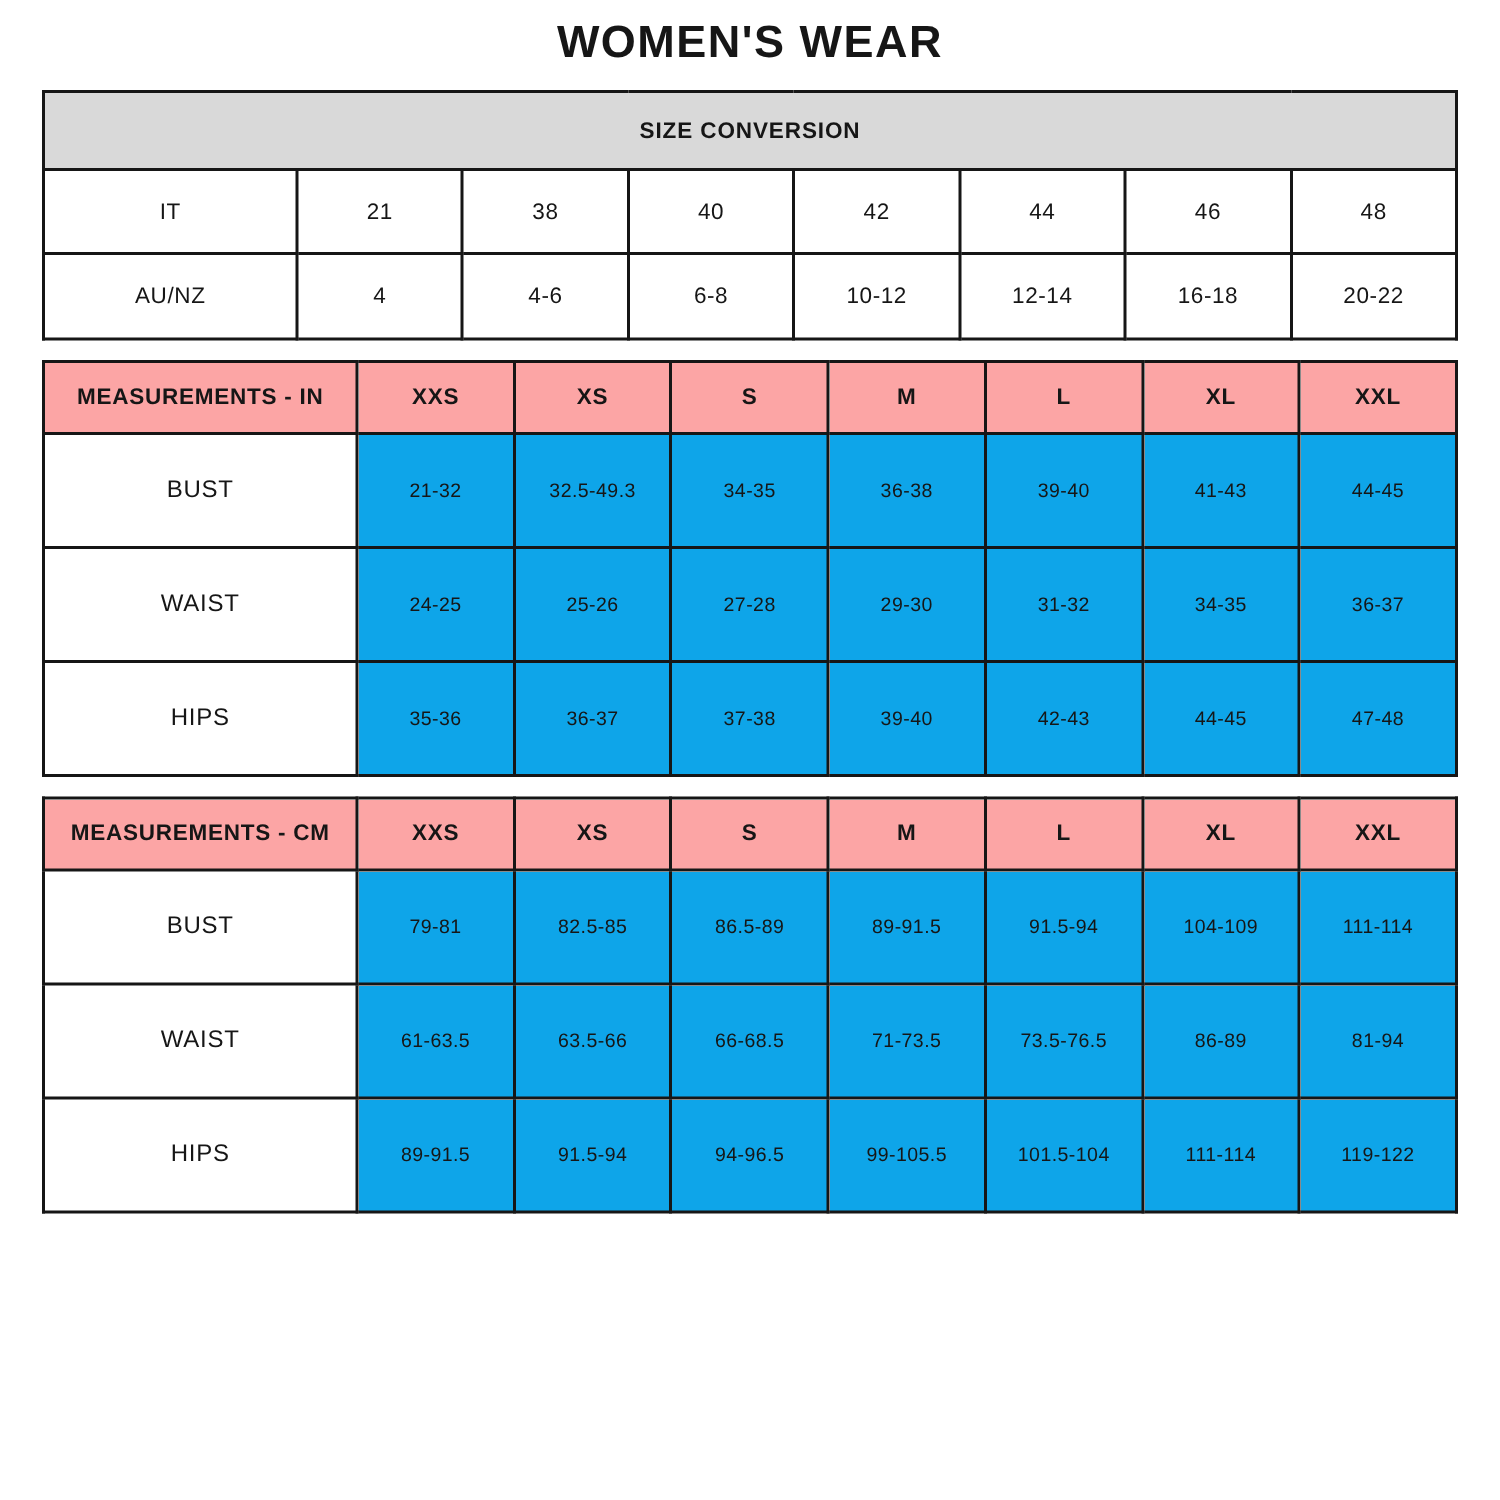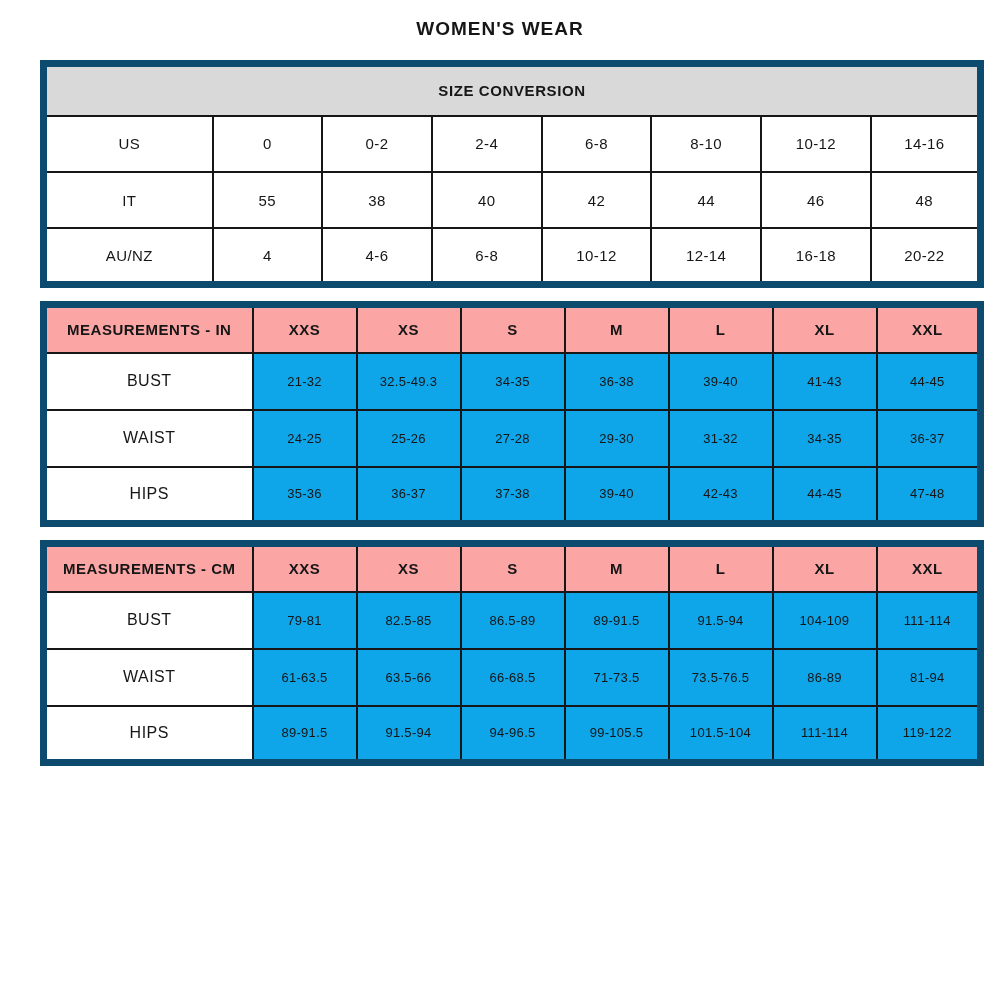"WOMEN'S WEAR" h1.page-title { font-size: 19px -> 30px }
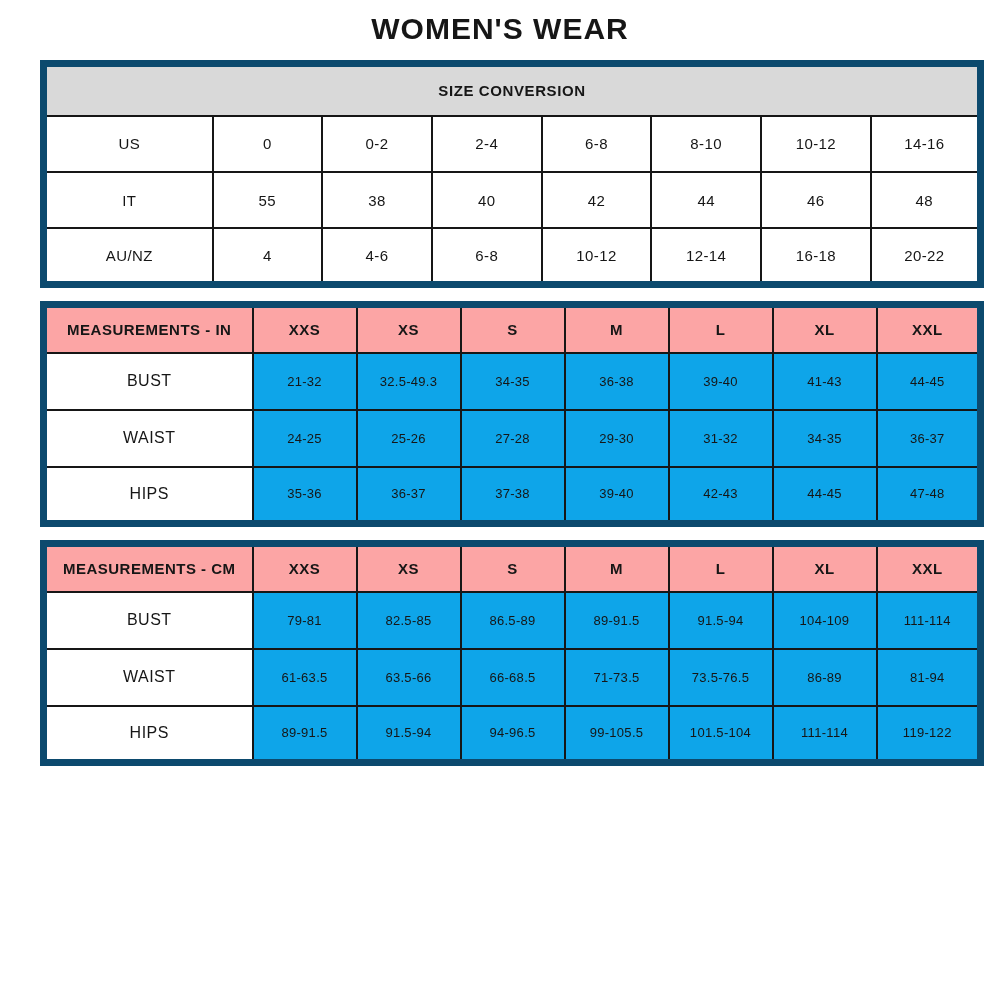"SIZE CONVERSION" table { border: 7px solid #0c4a6e -> 2px solid #0c4a6e; margin: 0 0 13px 12px -> 0 0 13px 0 }
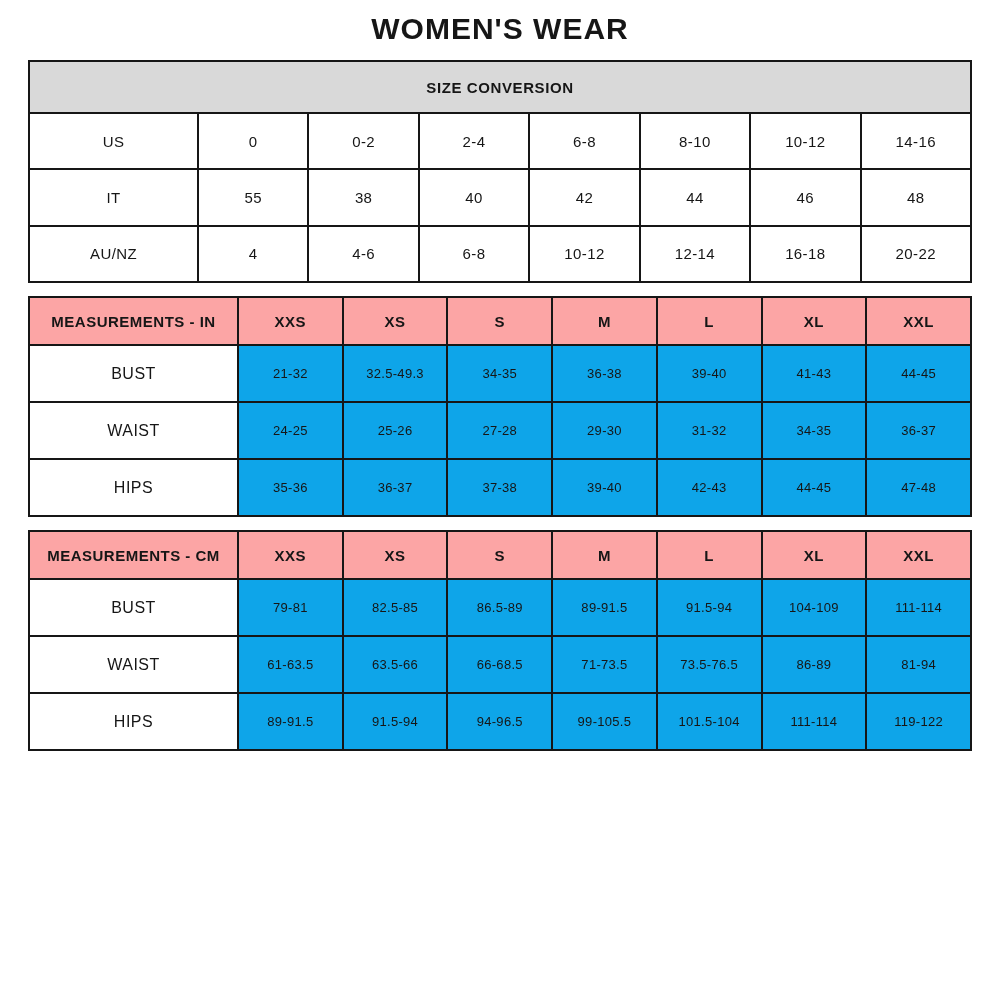"US" tr { html: <tr> <th>US</th> <td>0</td> <td>0-2</td> <td>2-4</td> <td>6-8</td> <td>8-10</td> <td>10-12</td> <td>14-16</td> </tr> -> none }
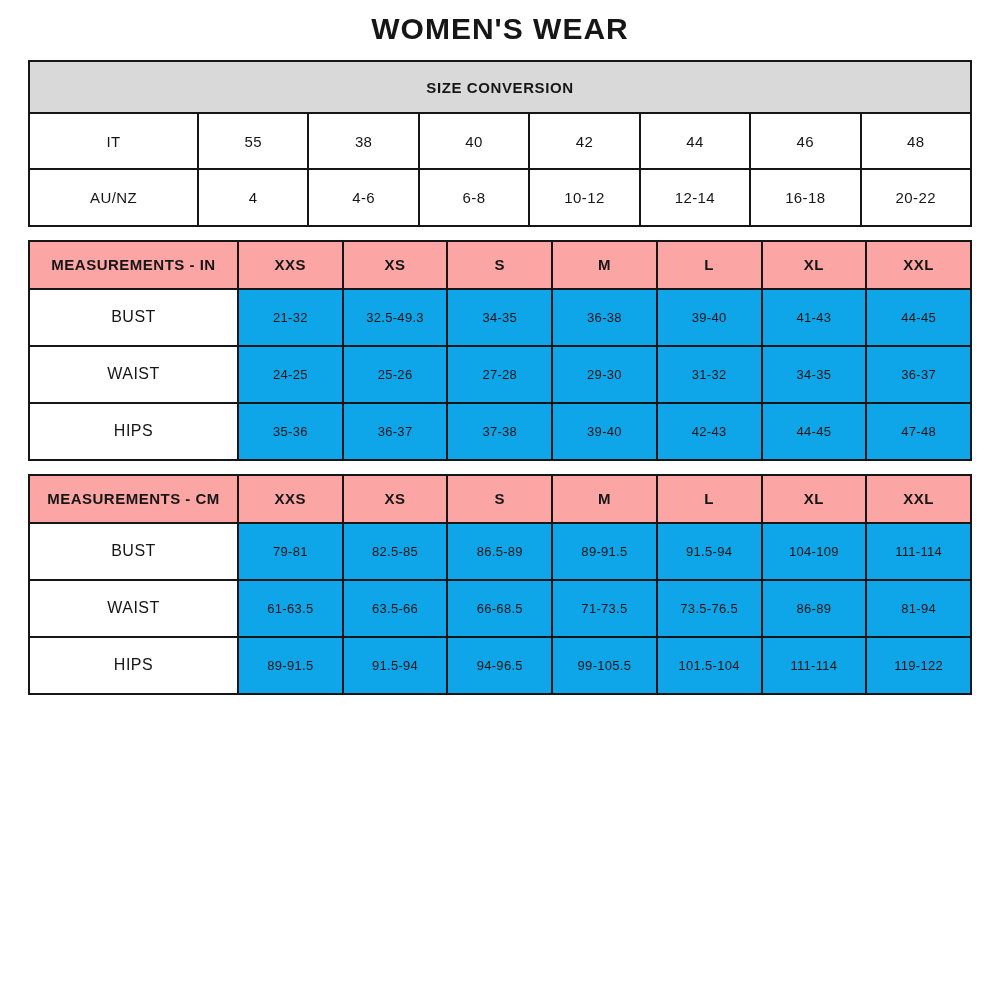"55" td { text: 55 -> 21 }
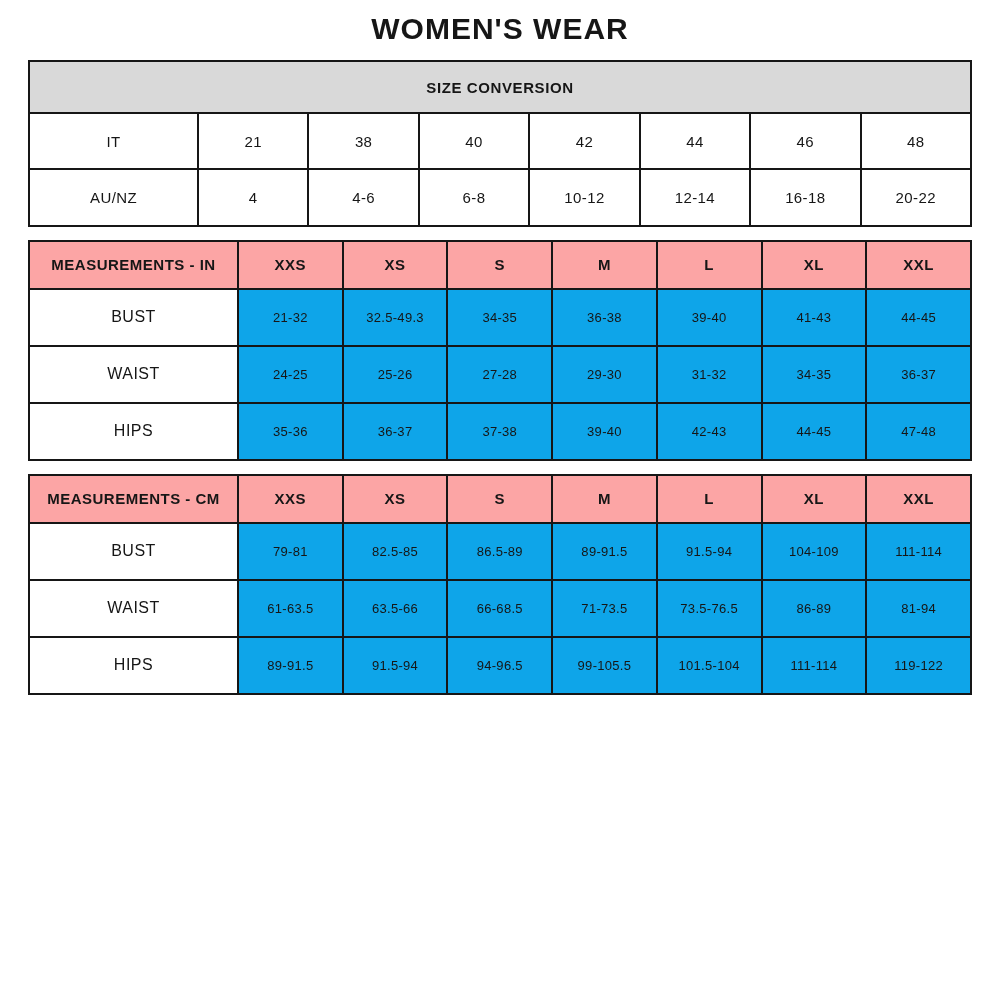"BUST" .t-meas tbody tr { height: 57px -> 76px }
